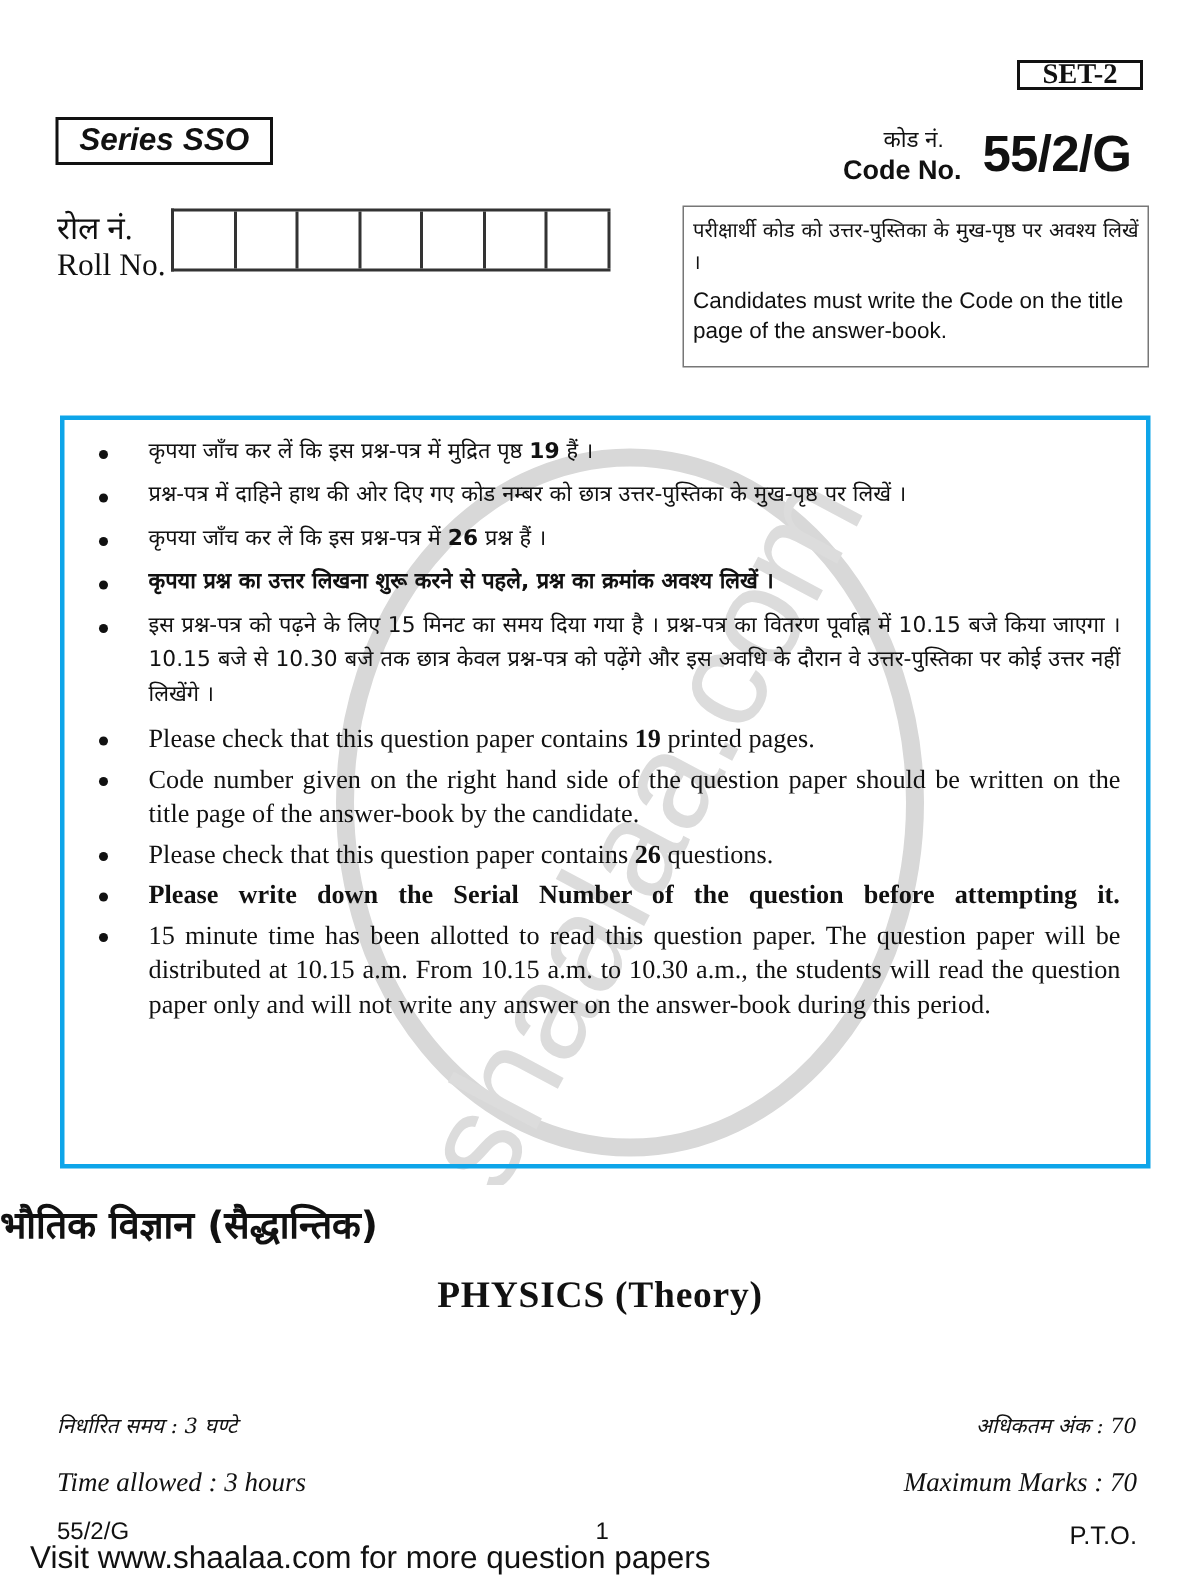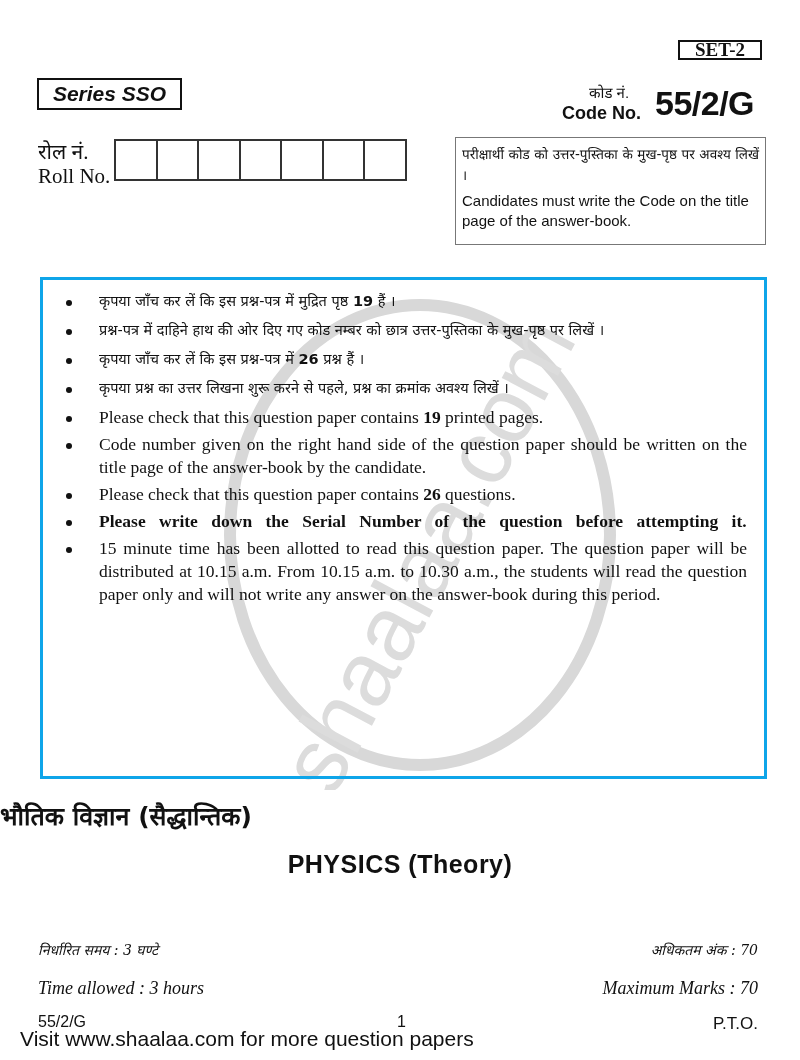"कृपया प्रश्न का उत्तर लिखना" .instr-item.hi.bold { font-weight: normal -> bold }
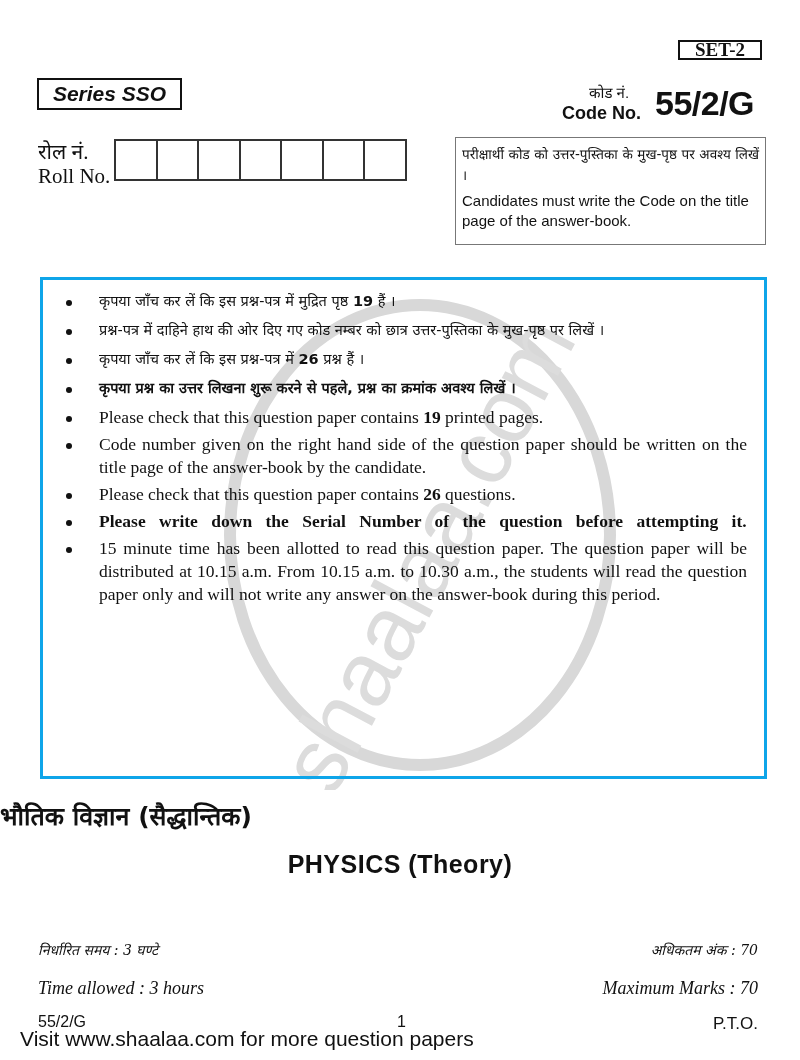"इस प्रश्न-पत्र को पढ़ने के" li.instr-item { html: none -> <li>इस प्रश्न-पत्र को पढ़ने के लिए 15 मिनट का समय दिया गया है । प्रश्न-पत्र का वितरण पूर्वाह्न में 10.15 बजे किया जाएगा । 10.15 बजे से 10.30 बजे तक छात्र केवल प्रश्न-पत्र को पढ़ेंगे और इस अवधि के दौरान वे उत्तर-पुस्तिका पर कोई उत्तर नहीं लिखेंगे ।</li> }
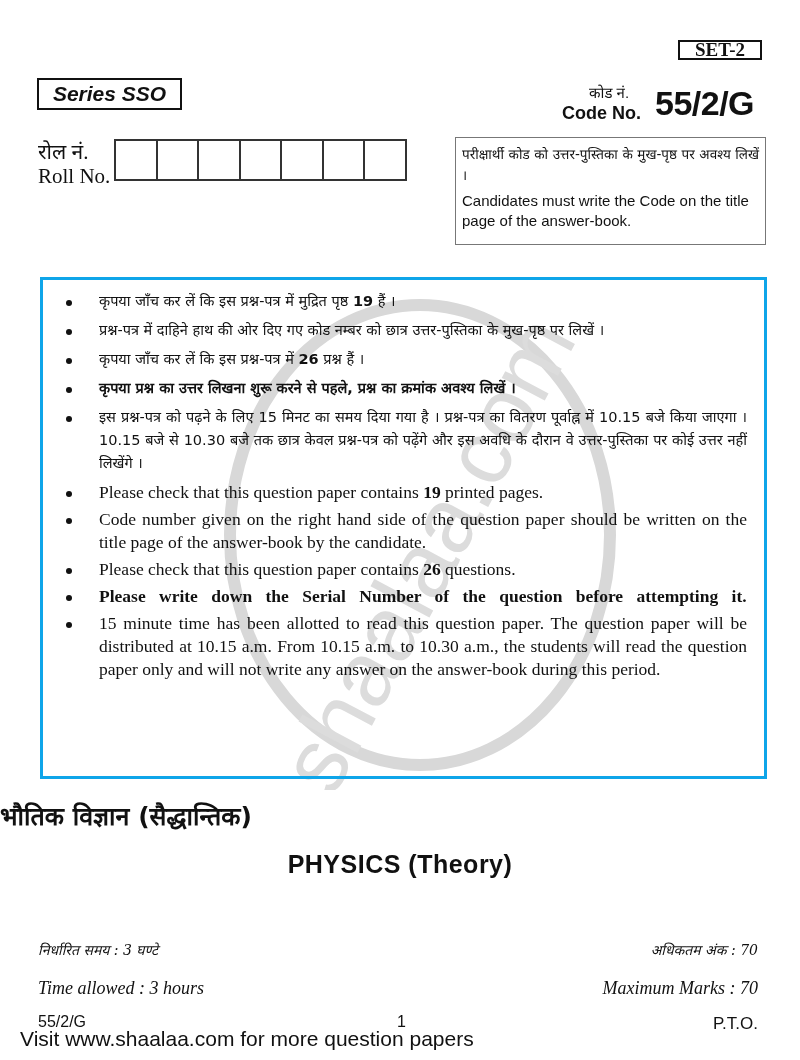"PHYSICS (Theory)" .title-en { font-family: Liberation Sans, sans-serif -> Liberation Serif, serif }
